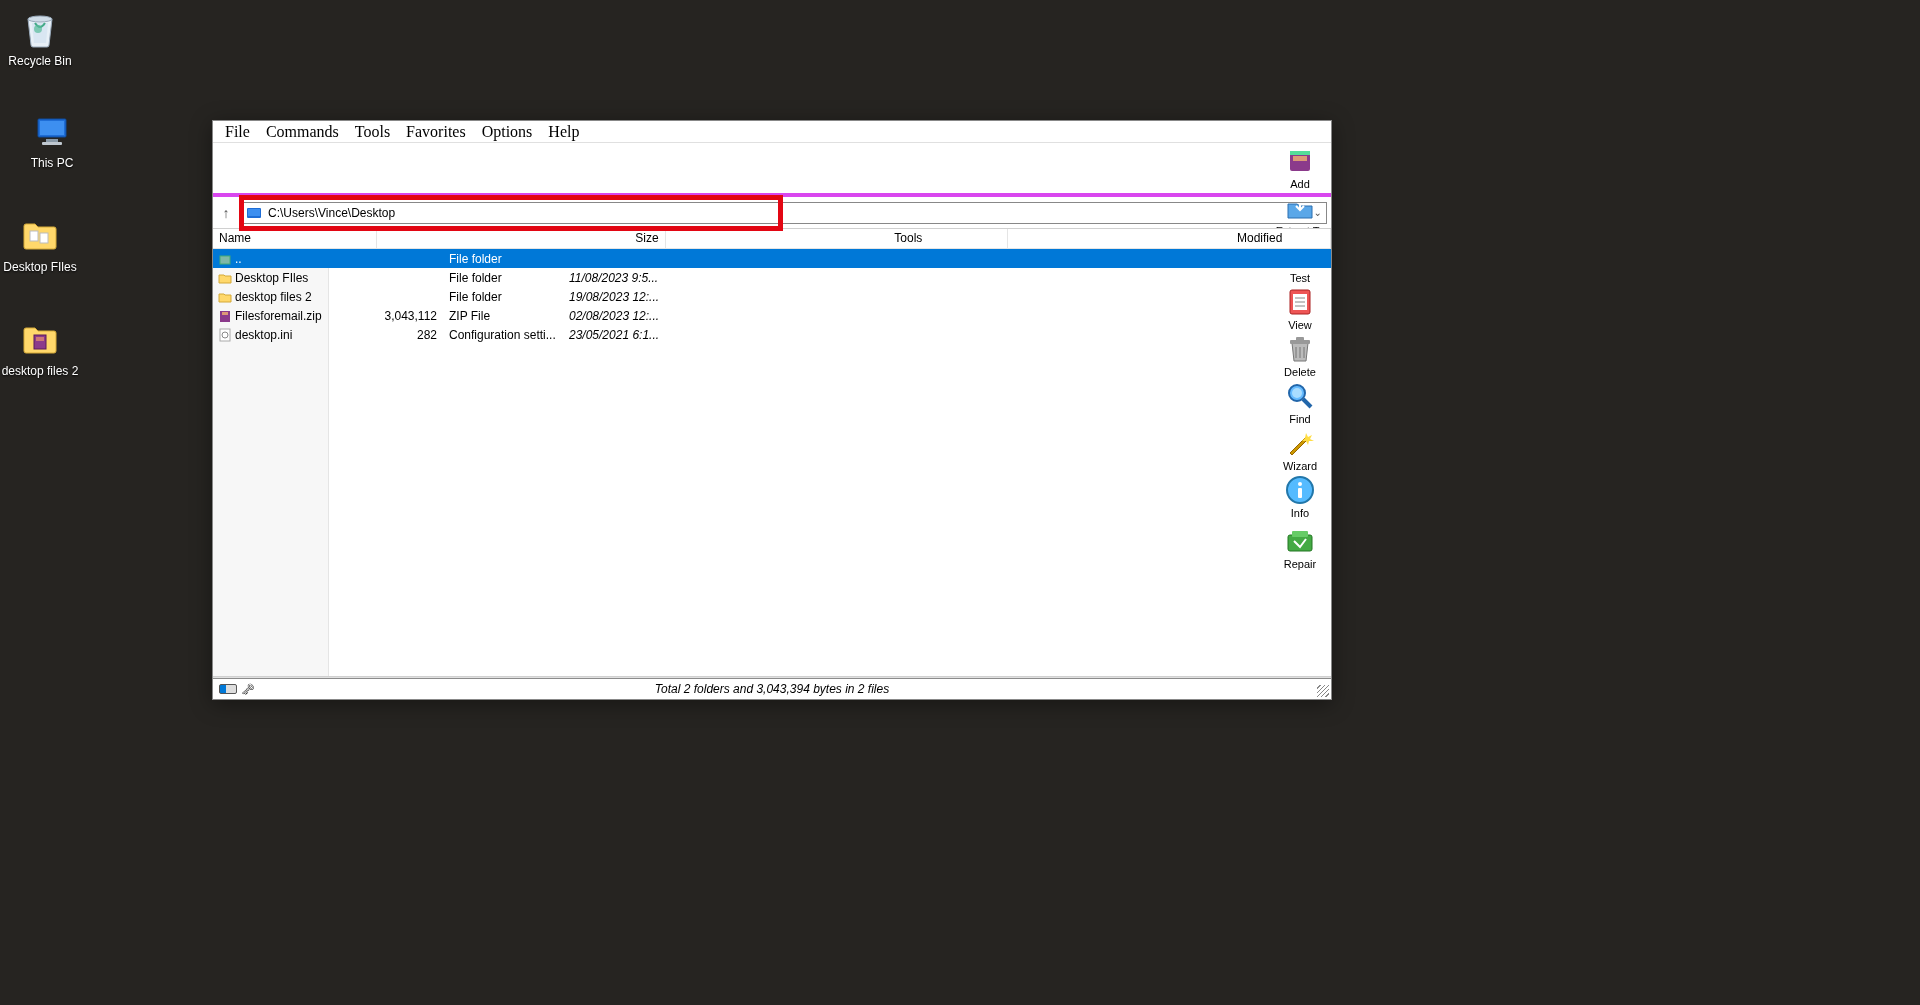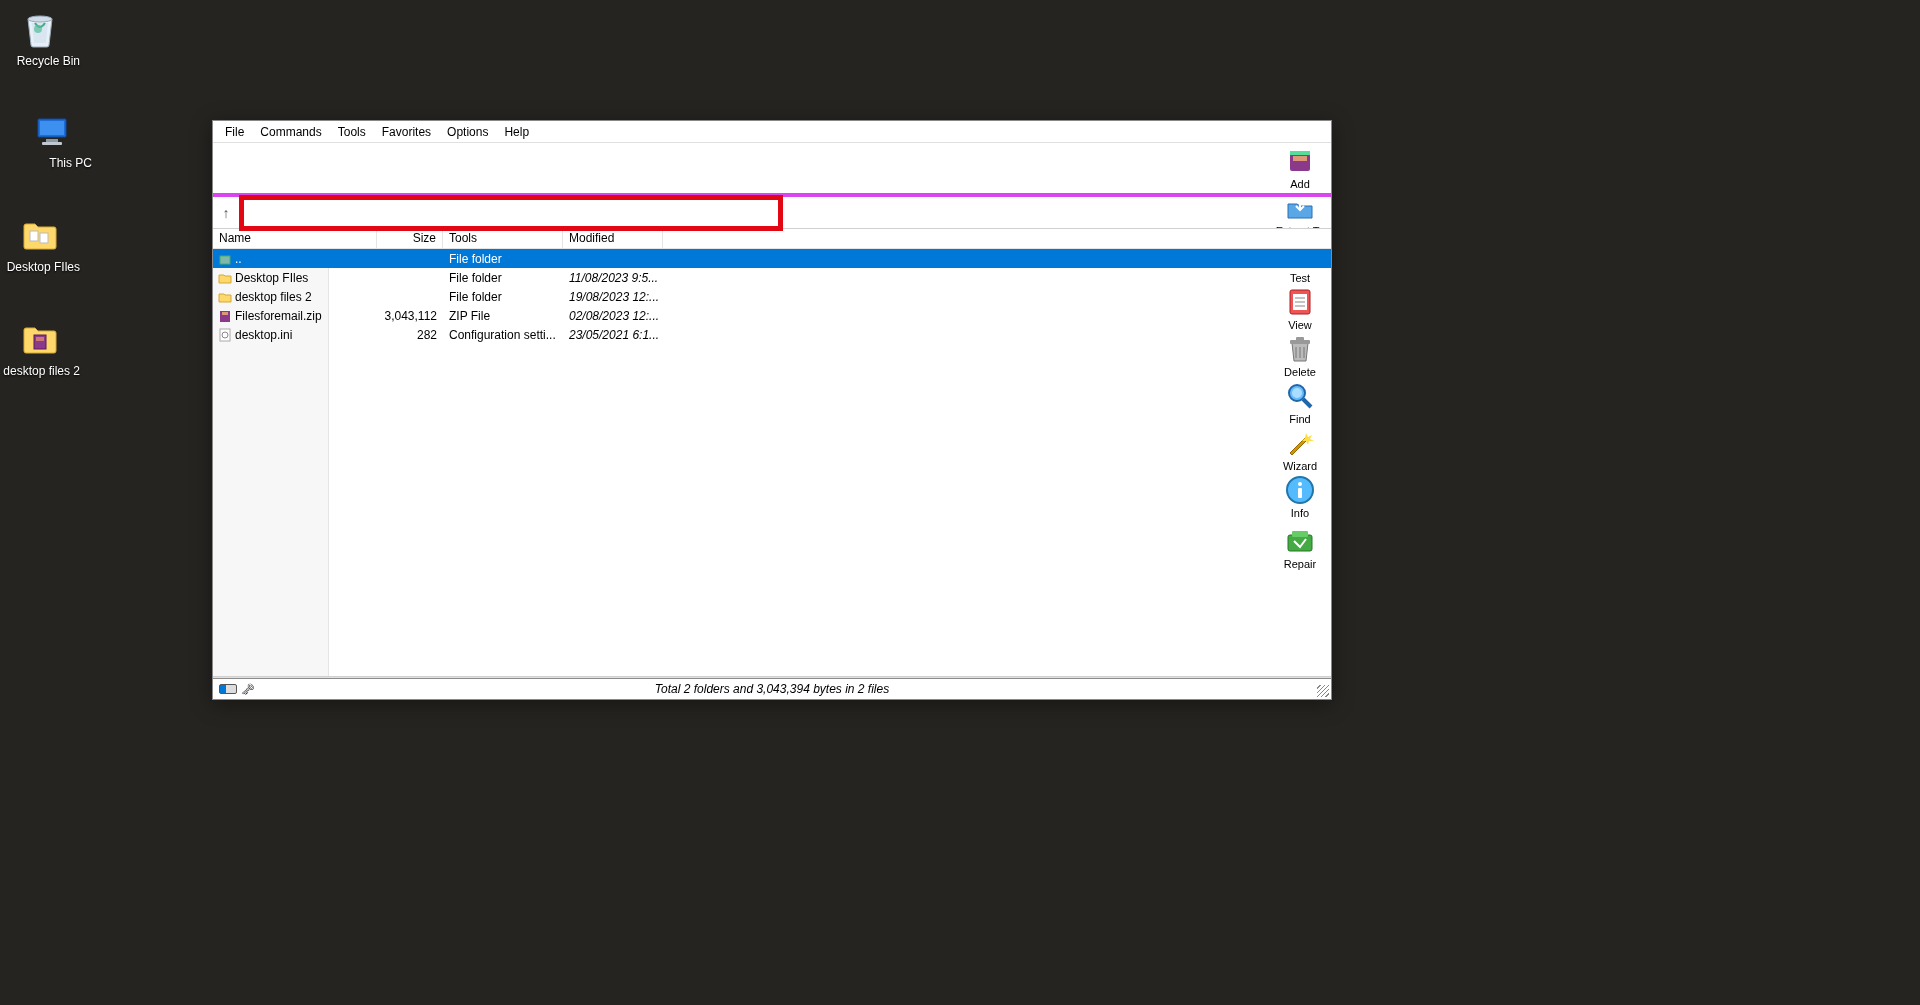"Recycle Bin" .desktop-icon { text-align: right -> center }
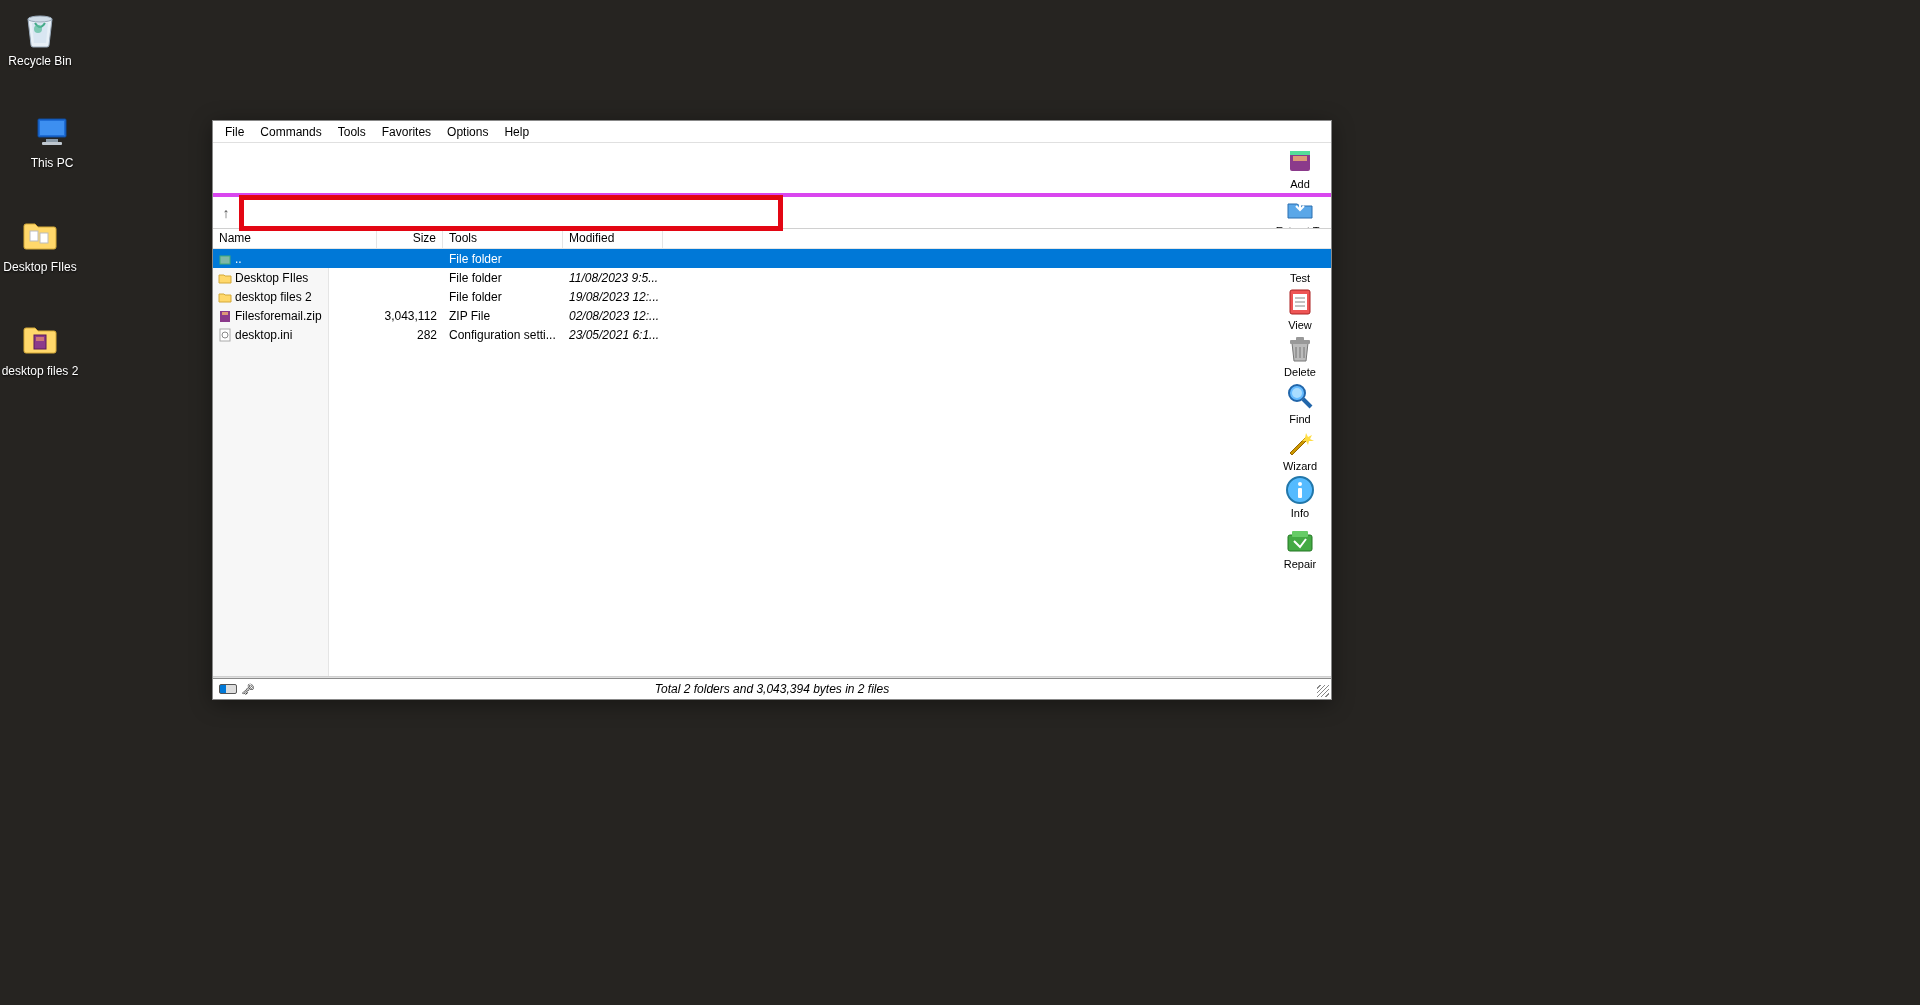"File" .menubar .menu-item { font-family: none -> Liberation Serif, serif; font-size: 12px -> 16px }
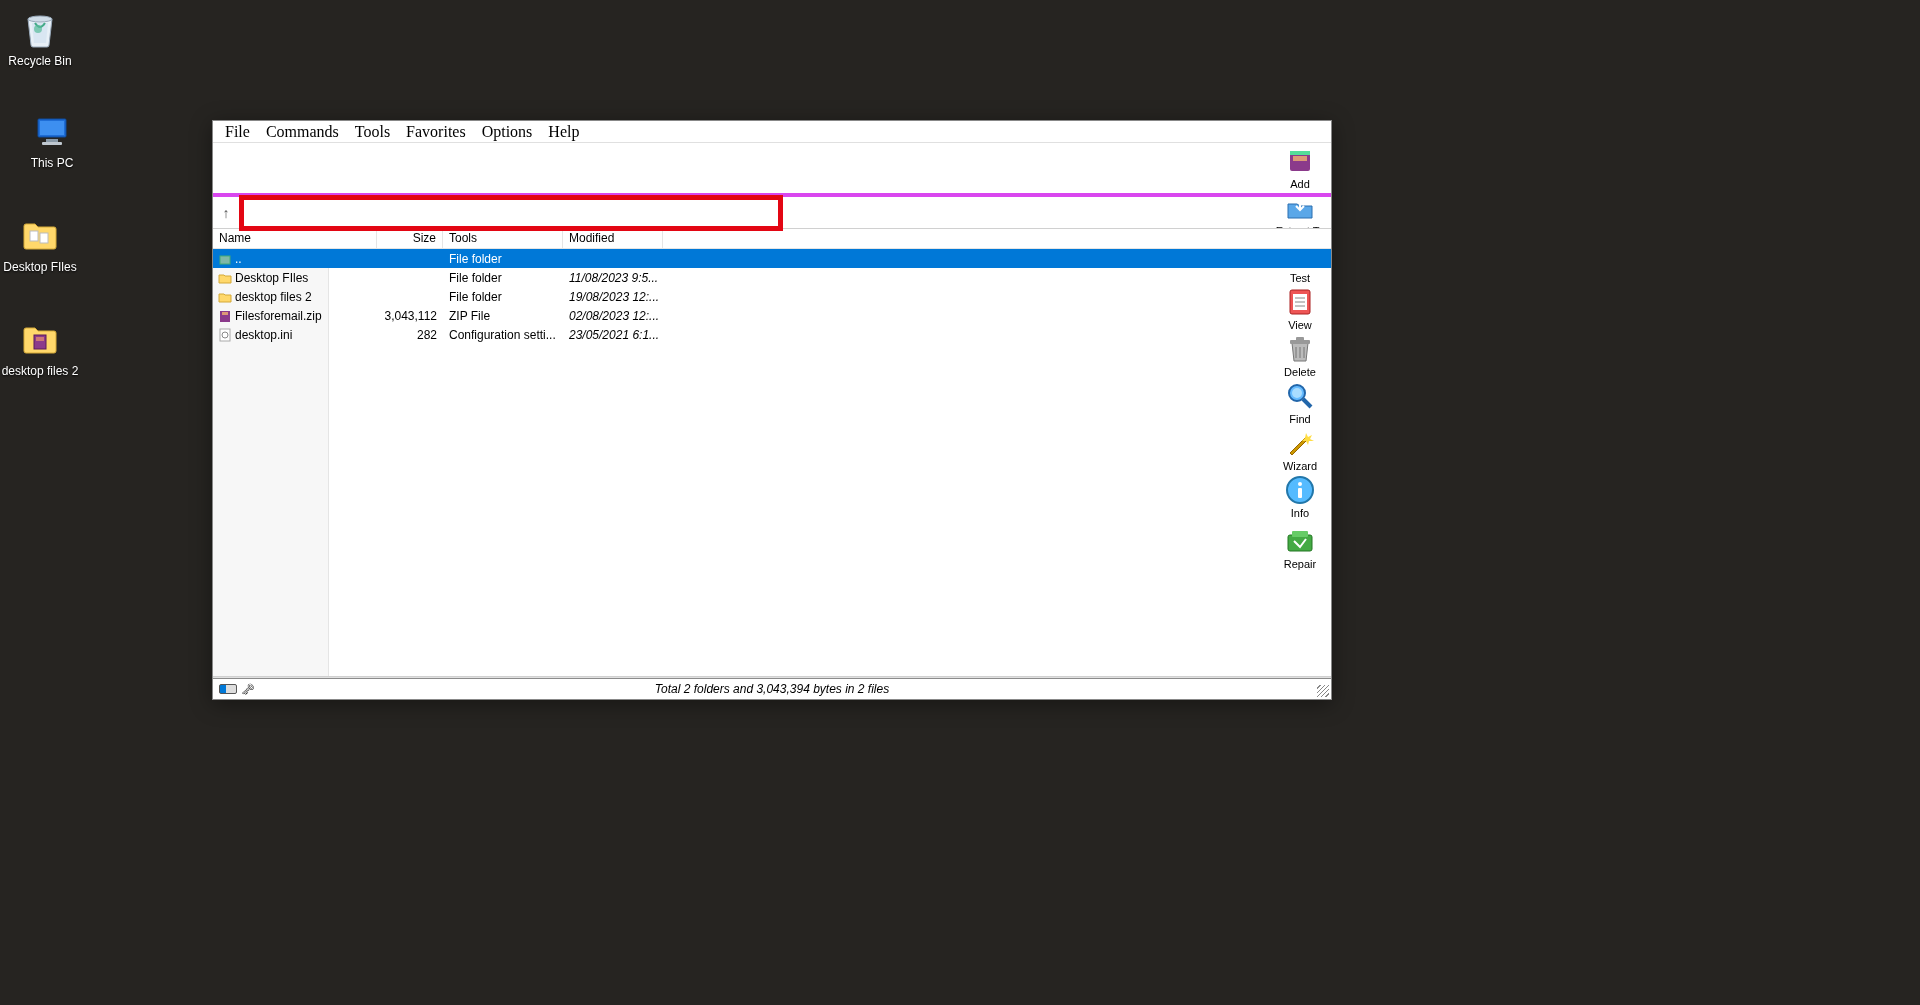"C:\Users\Vince\Desktop" div.path-box { html: none -> <div> <svg> <rect></rect> <rect></rect> </svg> <span>C:\Users\Vince\Desktop</span> <span>⌄</span> </div> }
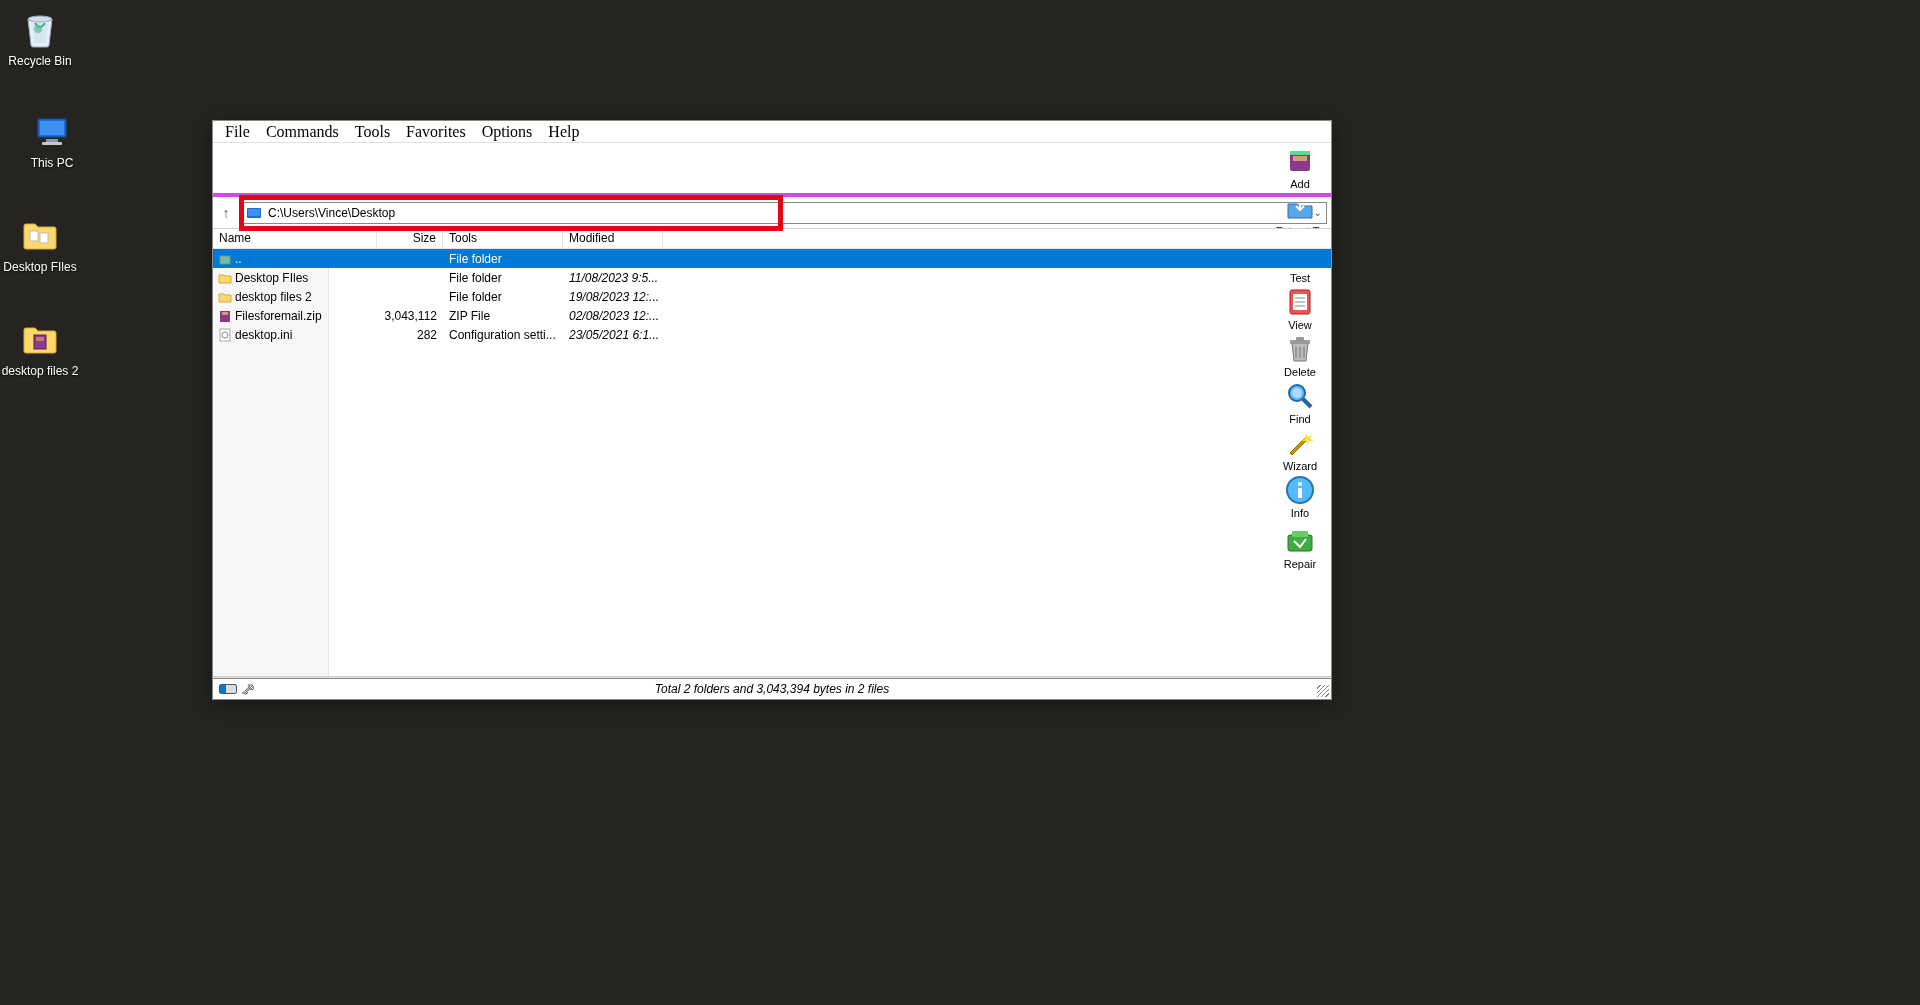"Name" .headers { justify-content: none -> space-between }
